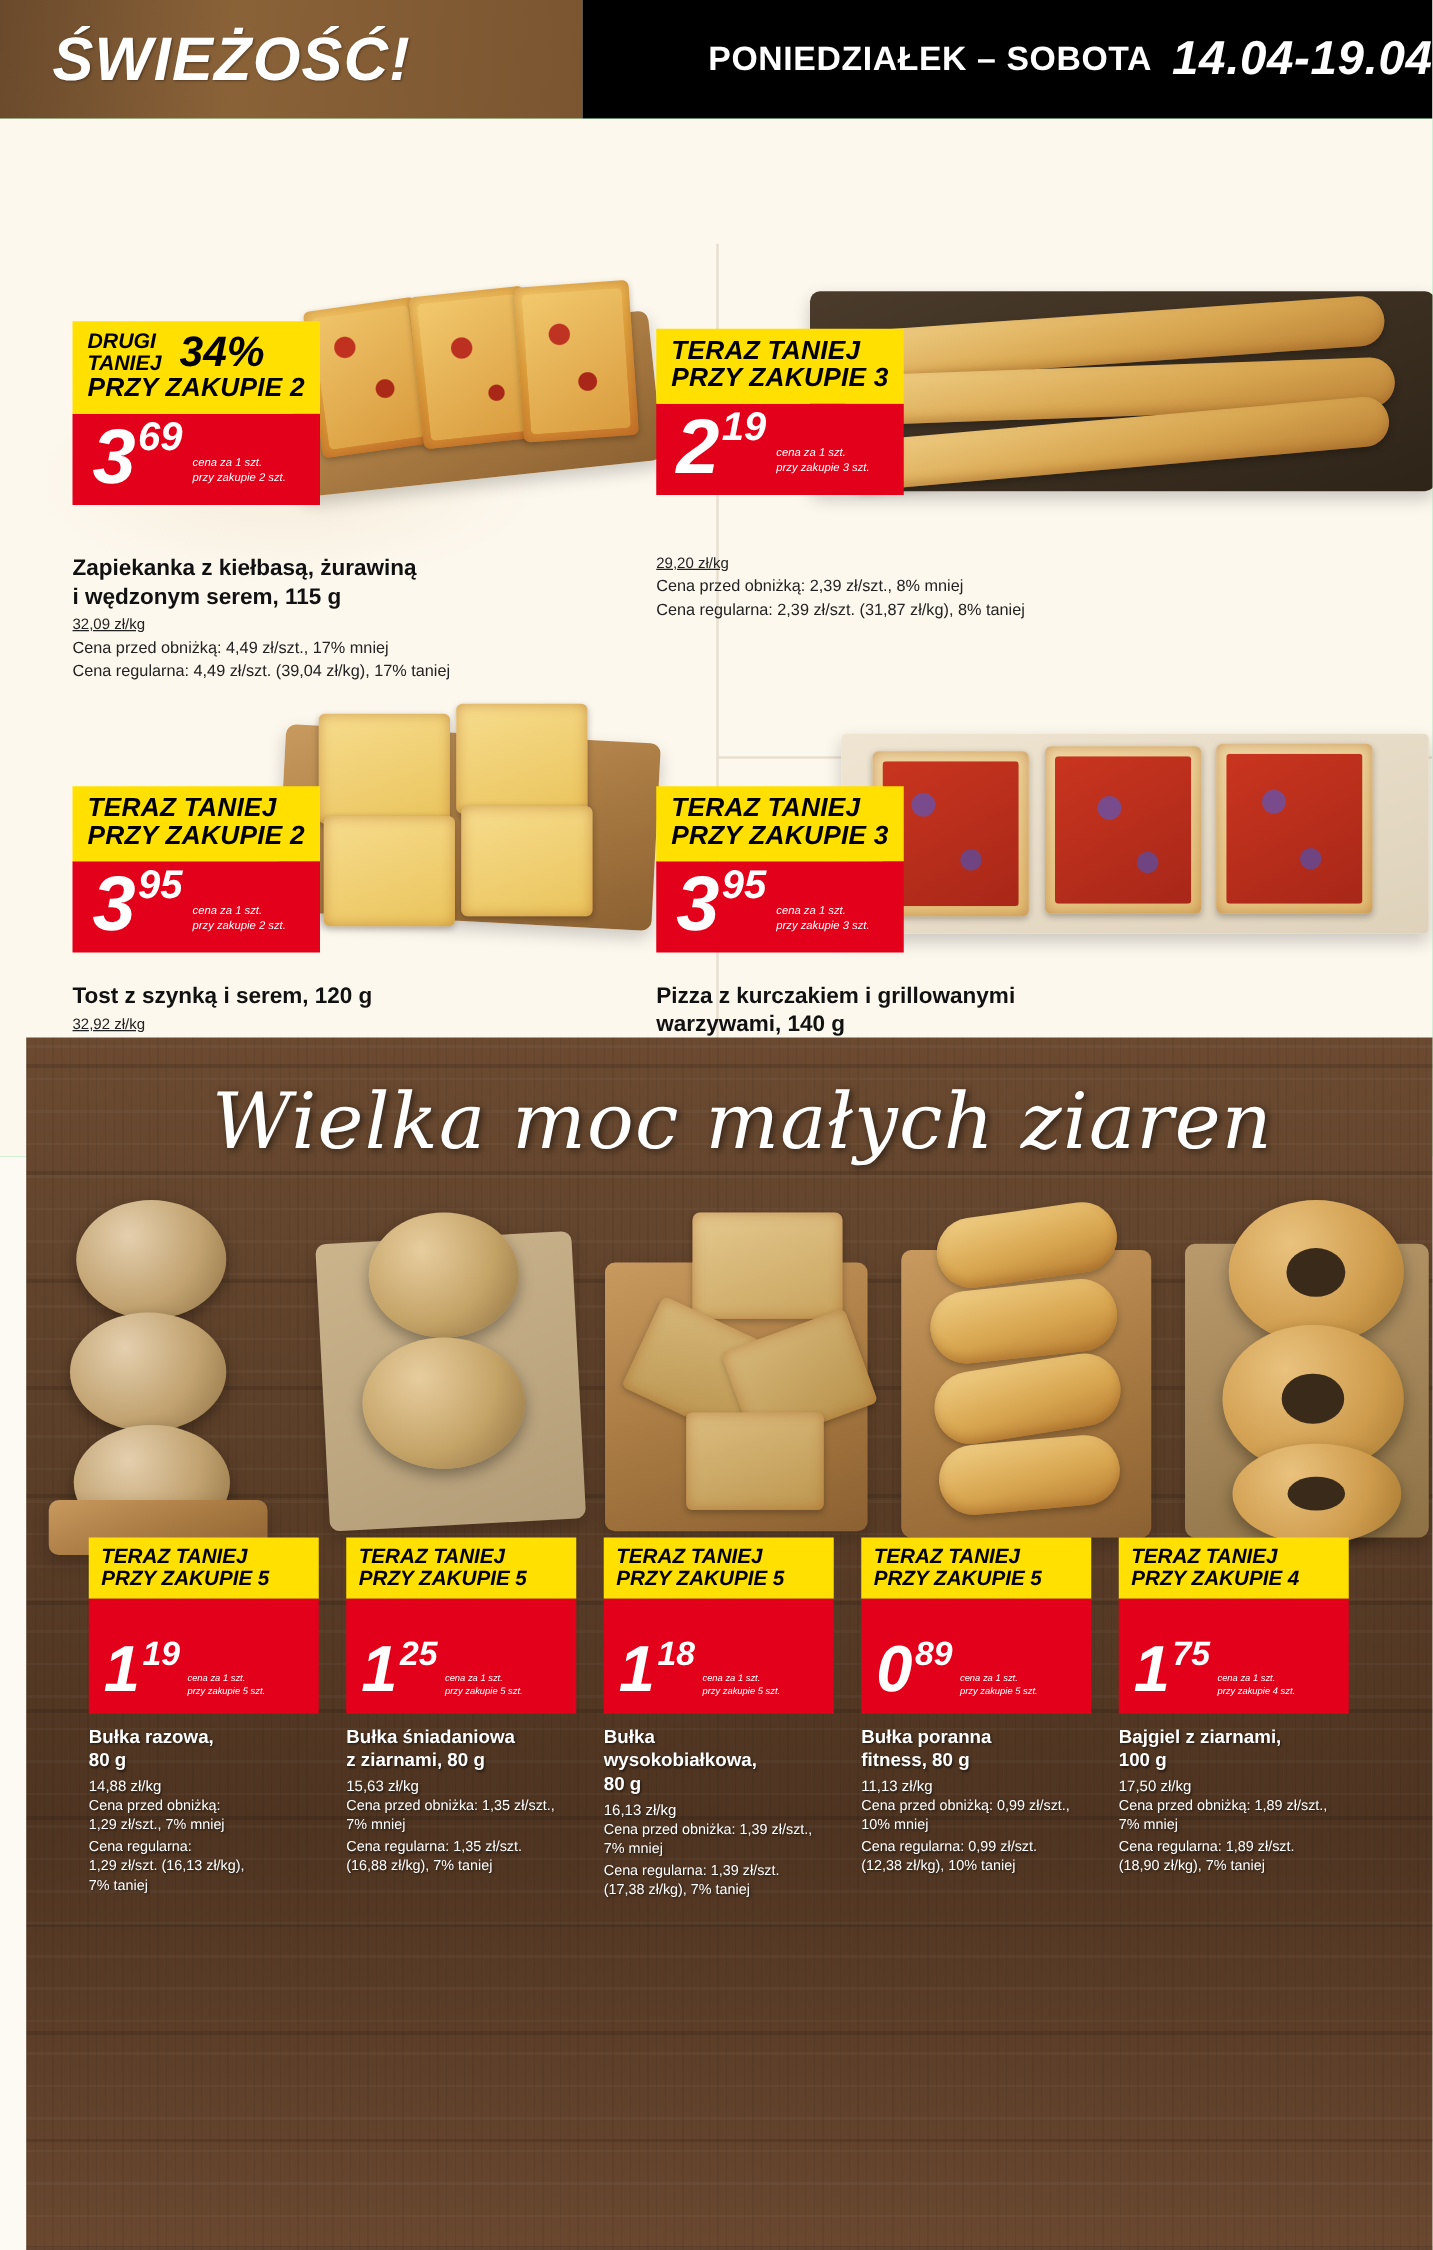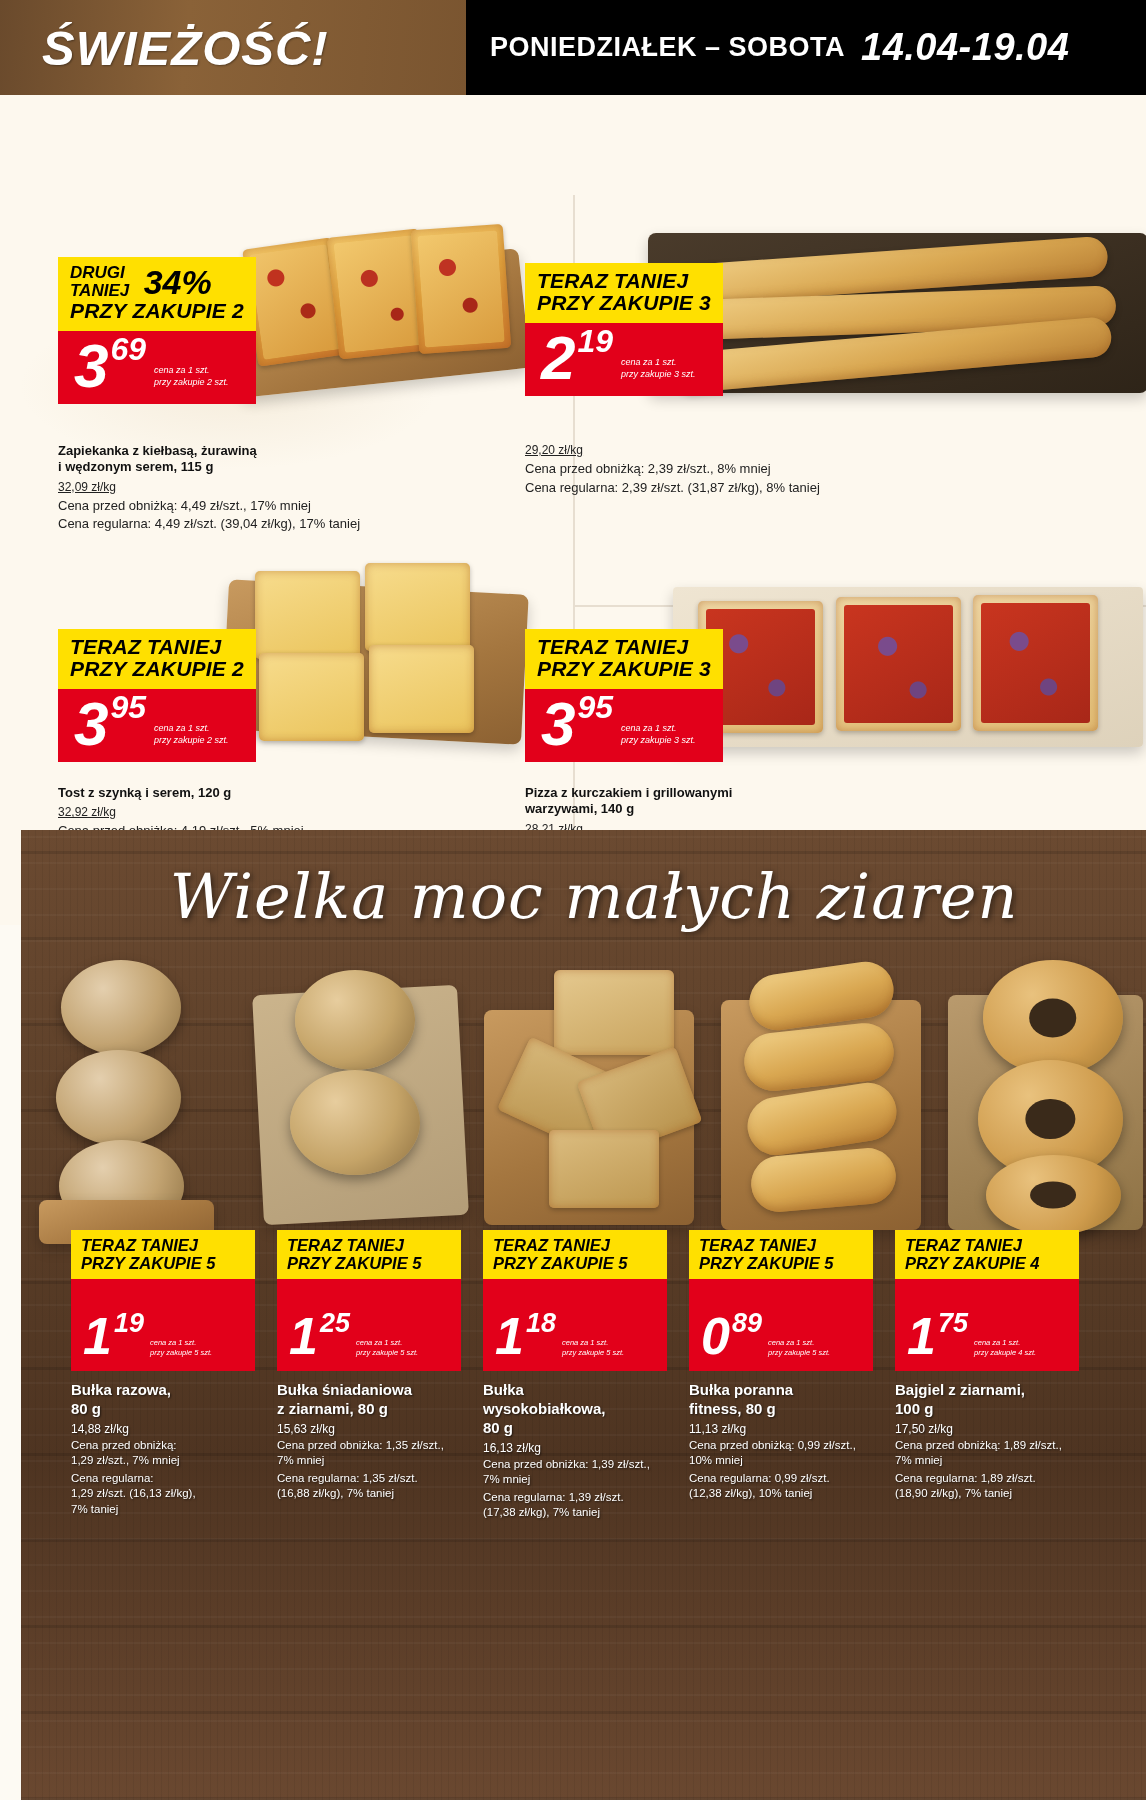"PONIEDZIAŁEK – SOBOTA" .header-right { justify-content: flex-start -> flex-end; padding-left: 24px -> 13px }
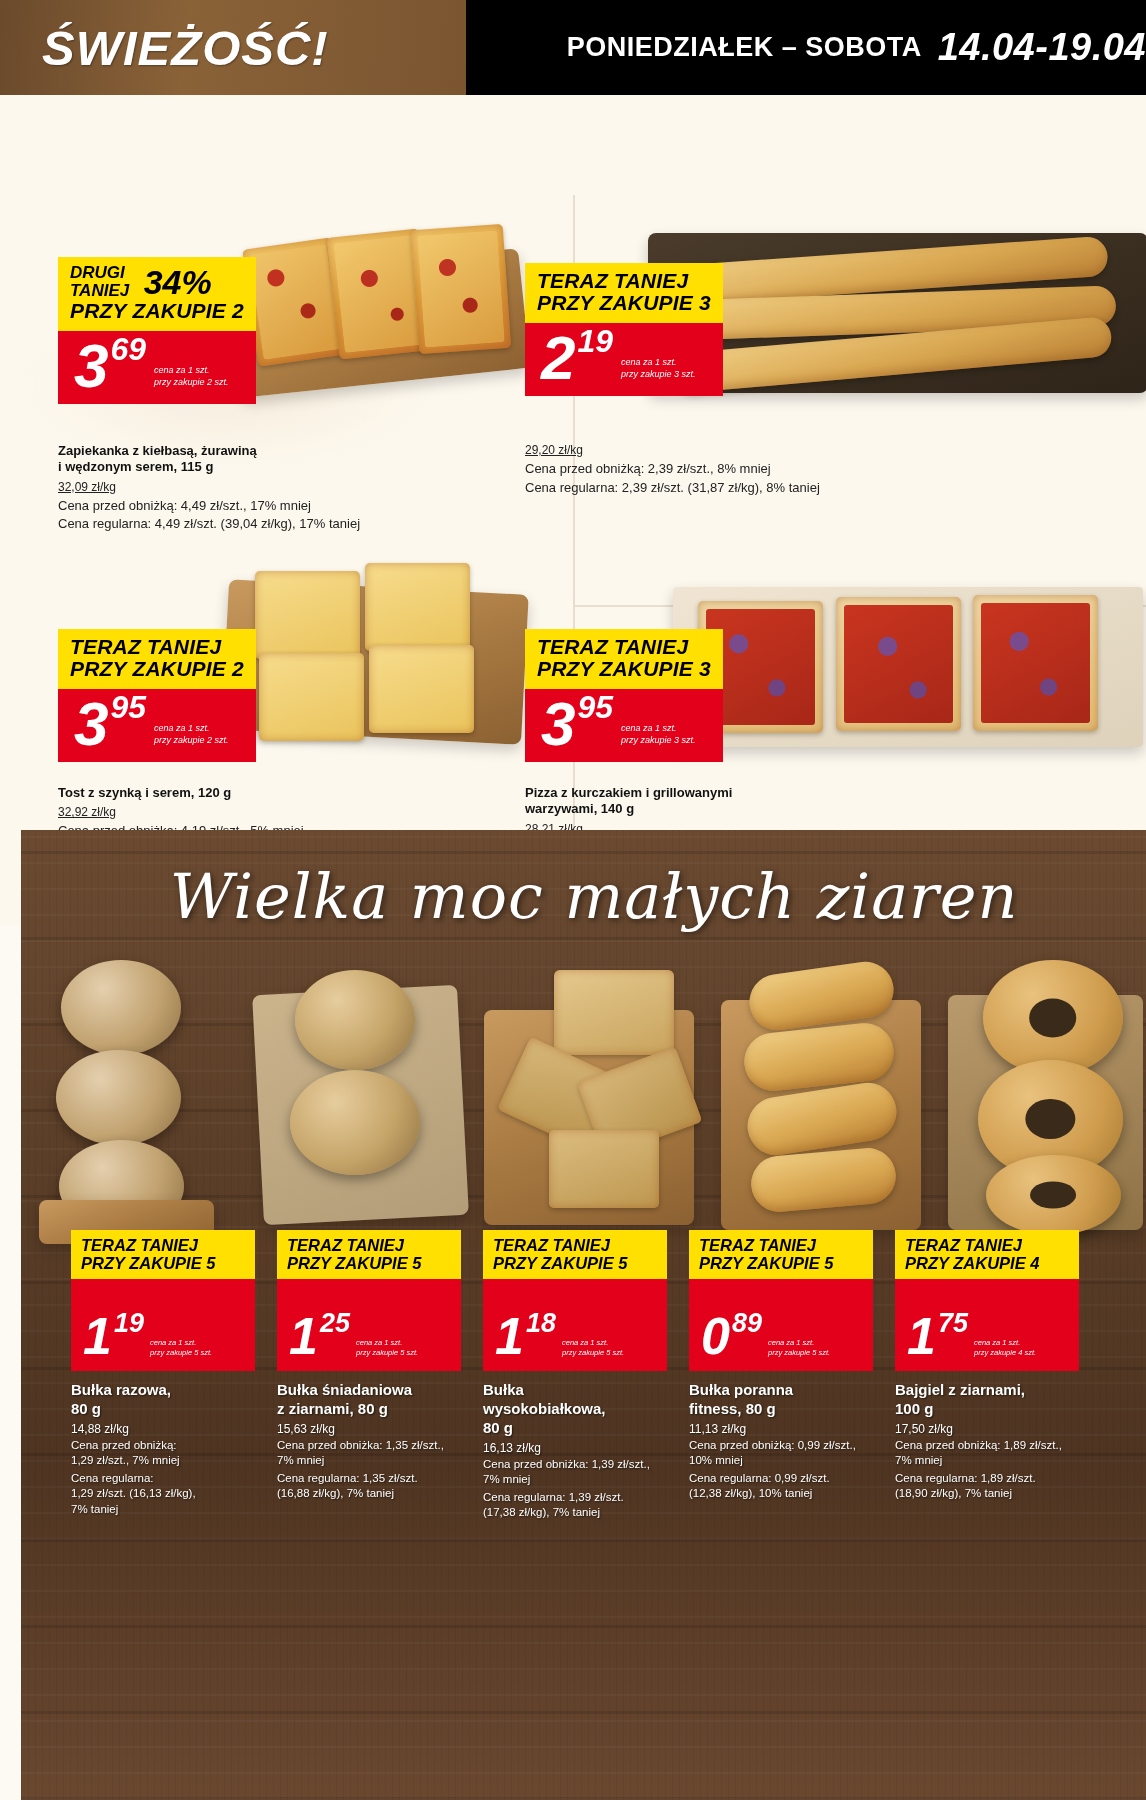"Zapiekanka z kiełbasą, żurawiną" .ptext .name { font-size: 13px -> 18px }
